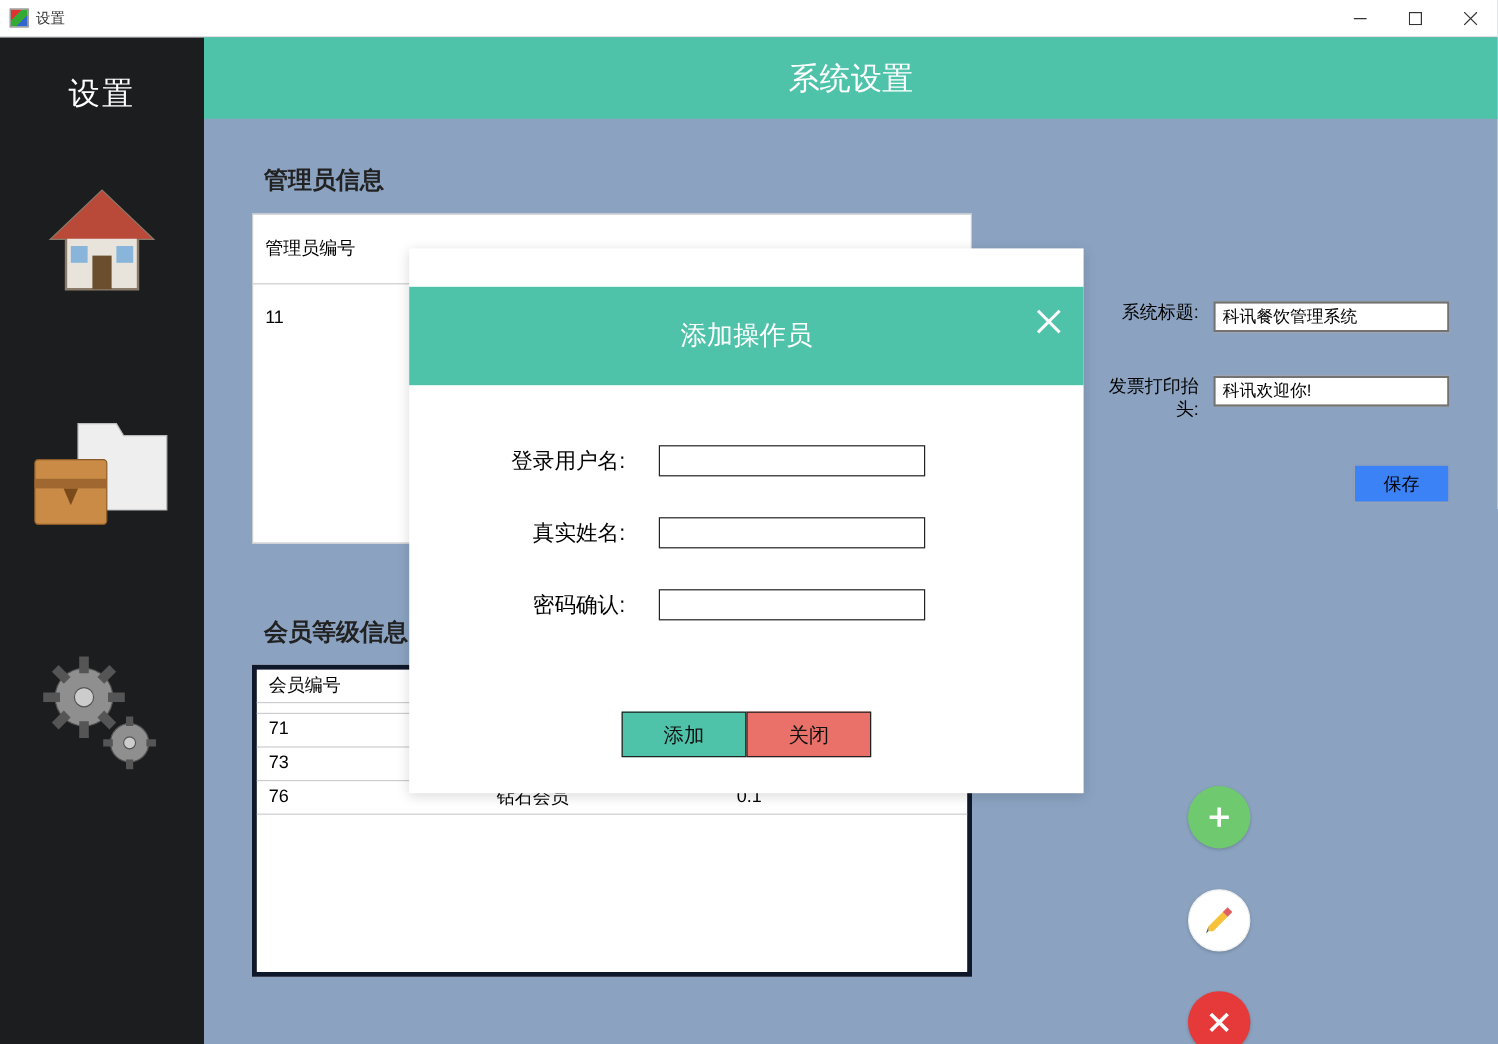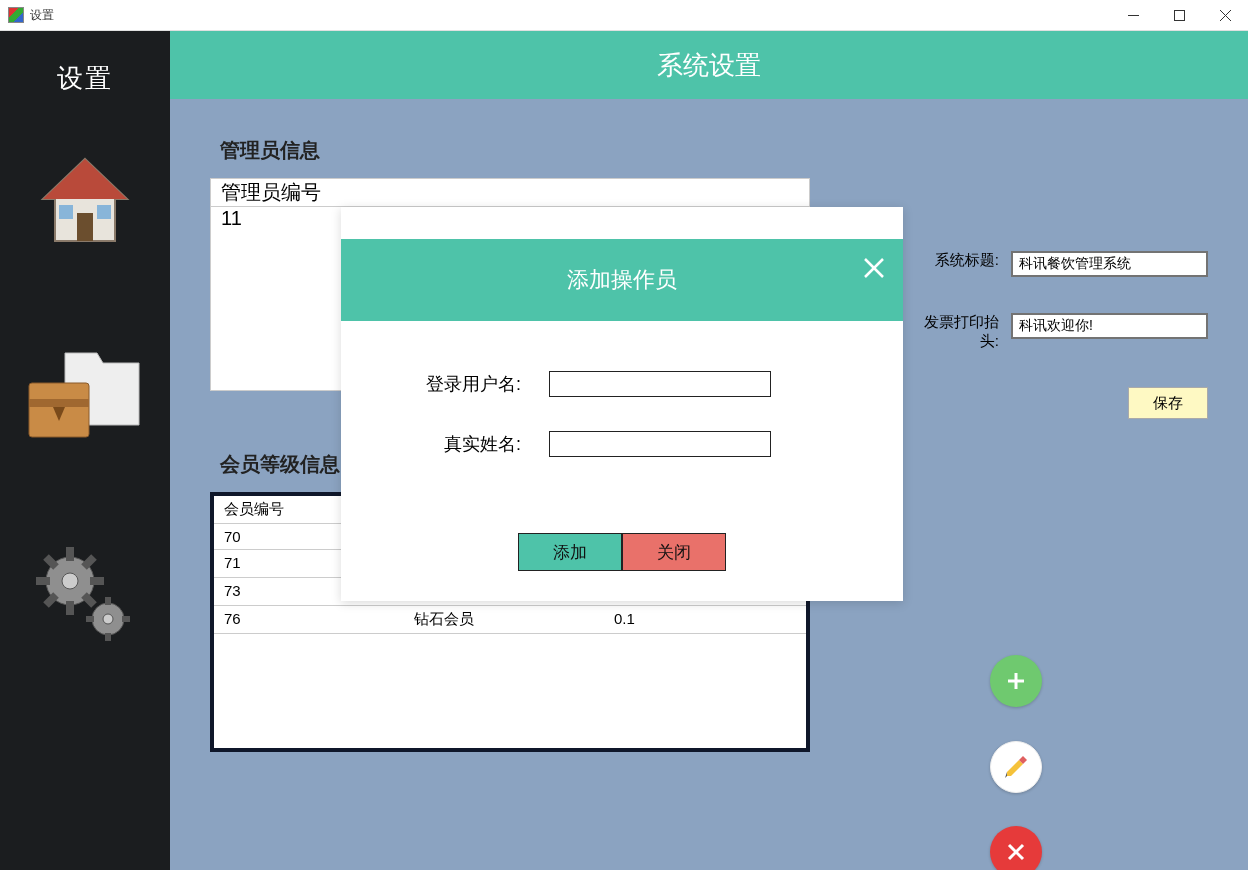"管理员编号" .admin-table .cell { font-size: 20px -> 15px; padding: 0 10px -> 19px 10px }
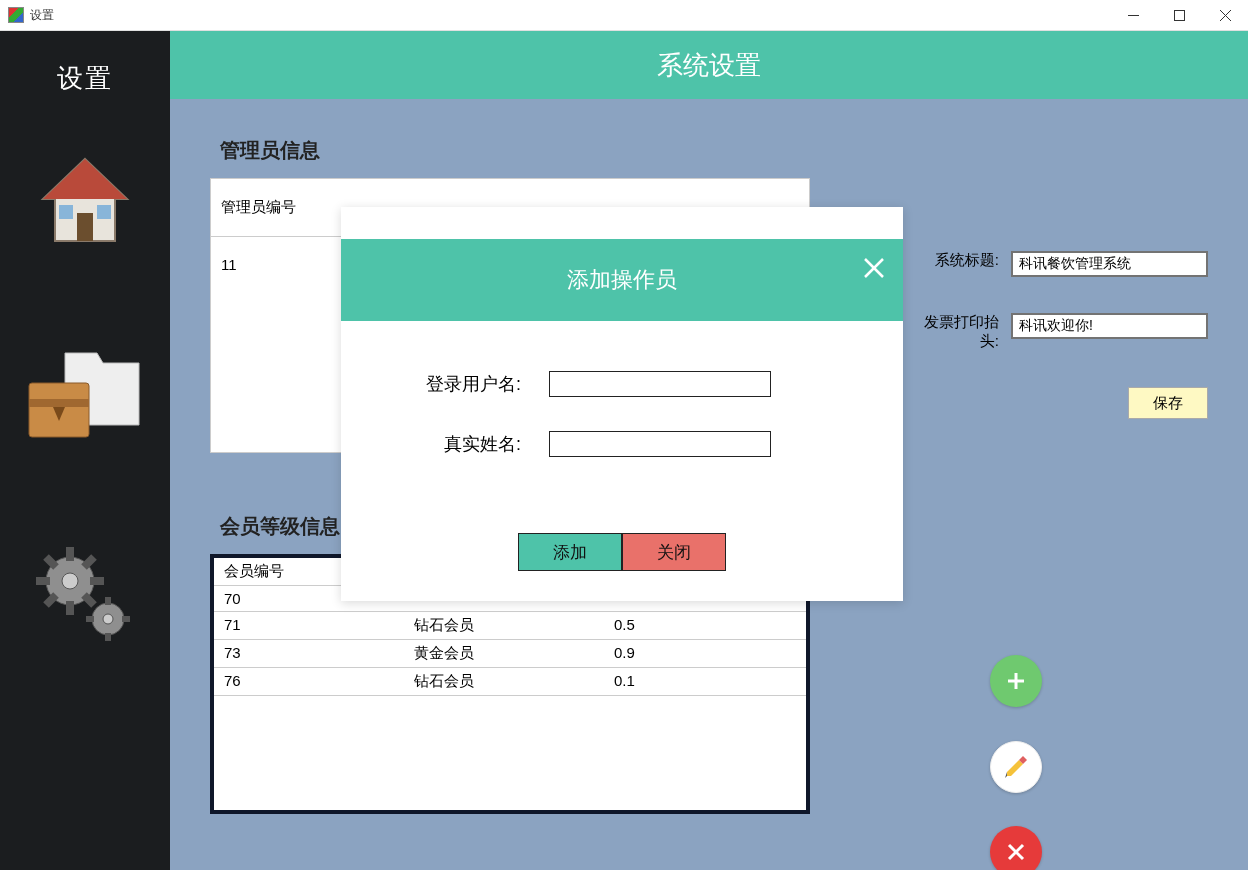"保存" .right-form .save-btn { background: #fef9c3 -> #3b82f6 }
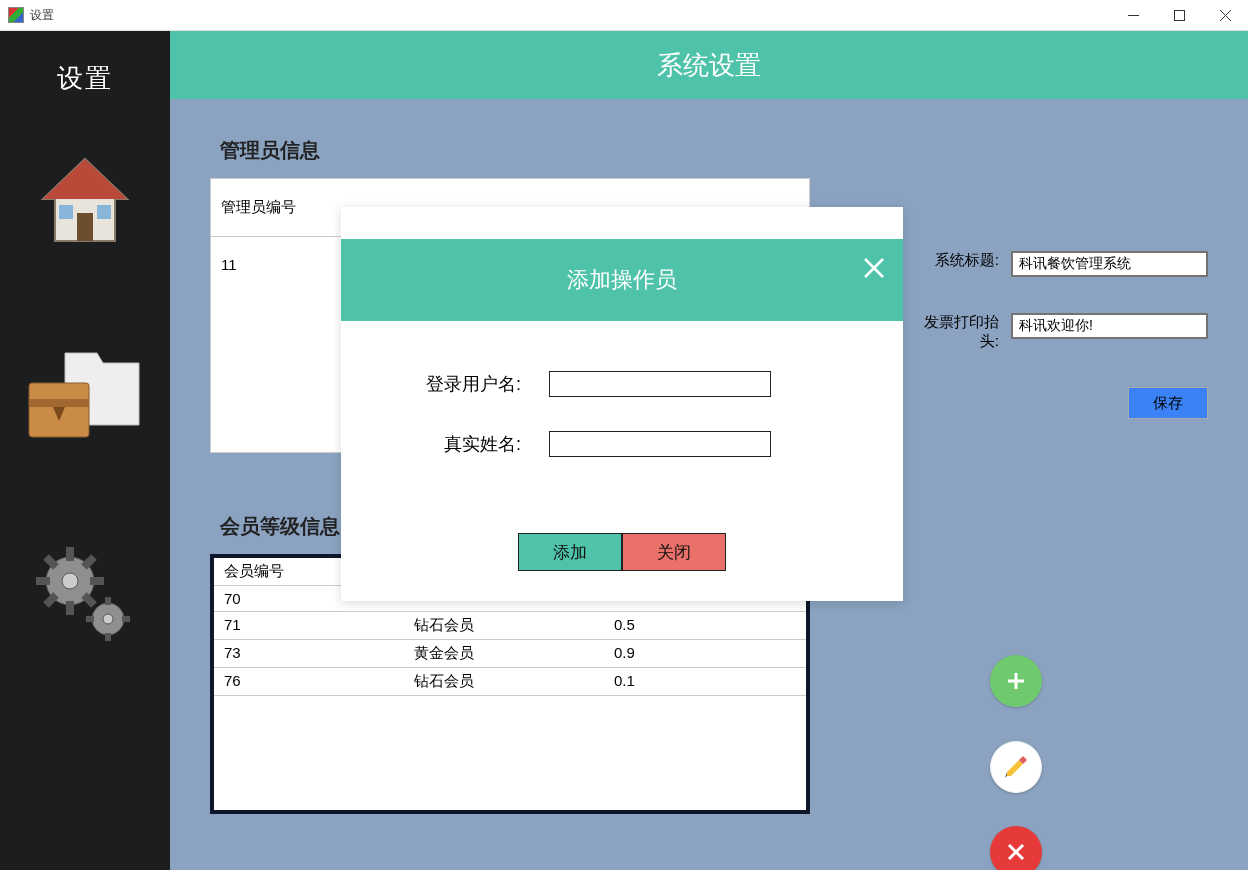"密码确认:" div.frow { html: none -> <div> <label>密码确认:</label> <input> </div> }
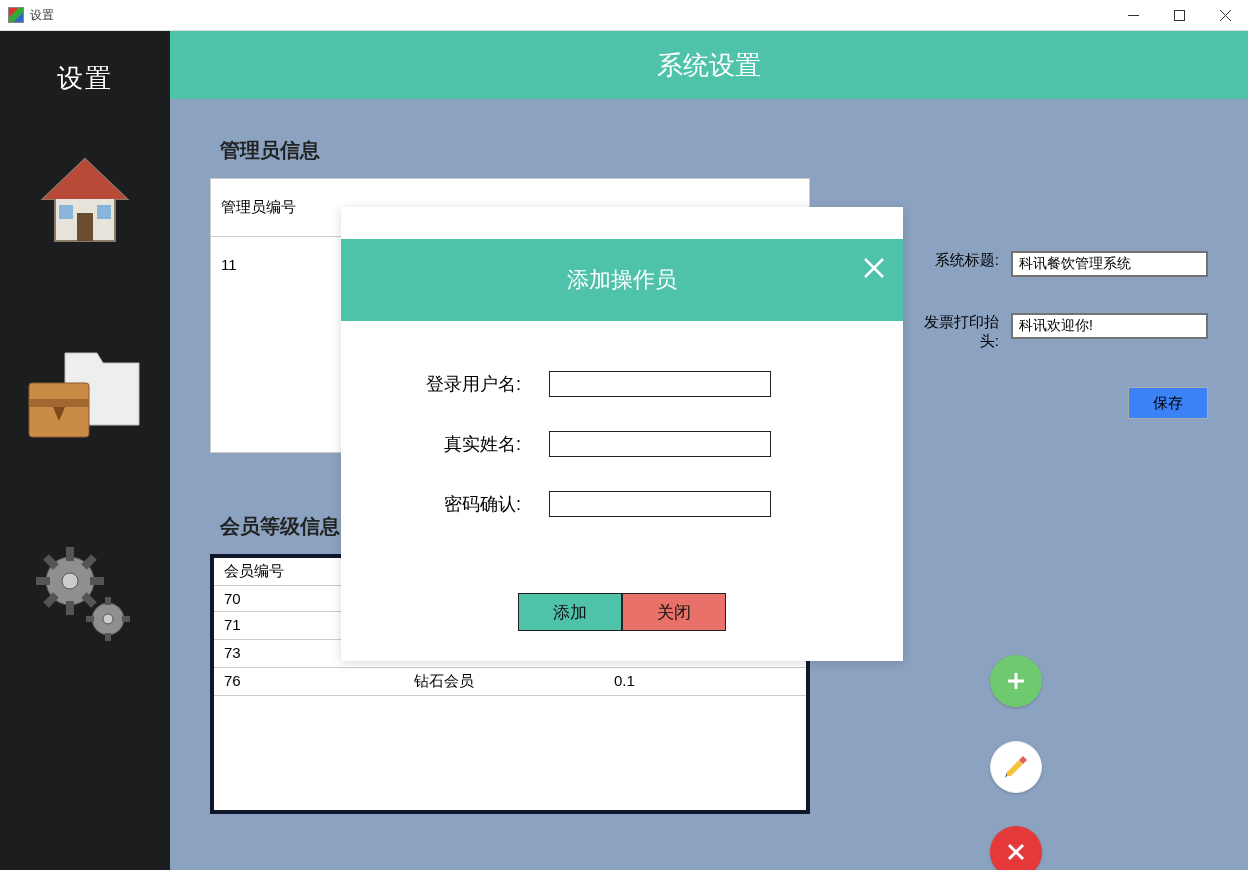"70" div.cell { html: <div>70</div> -> none }
